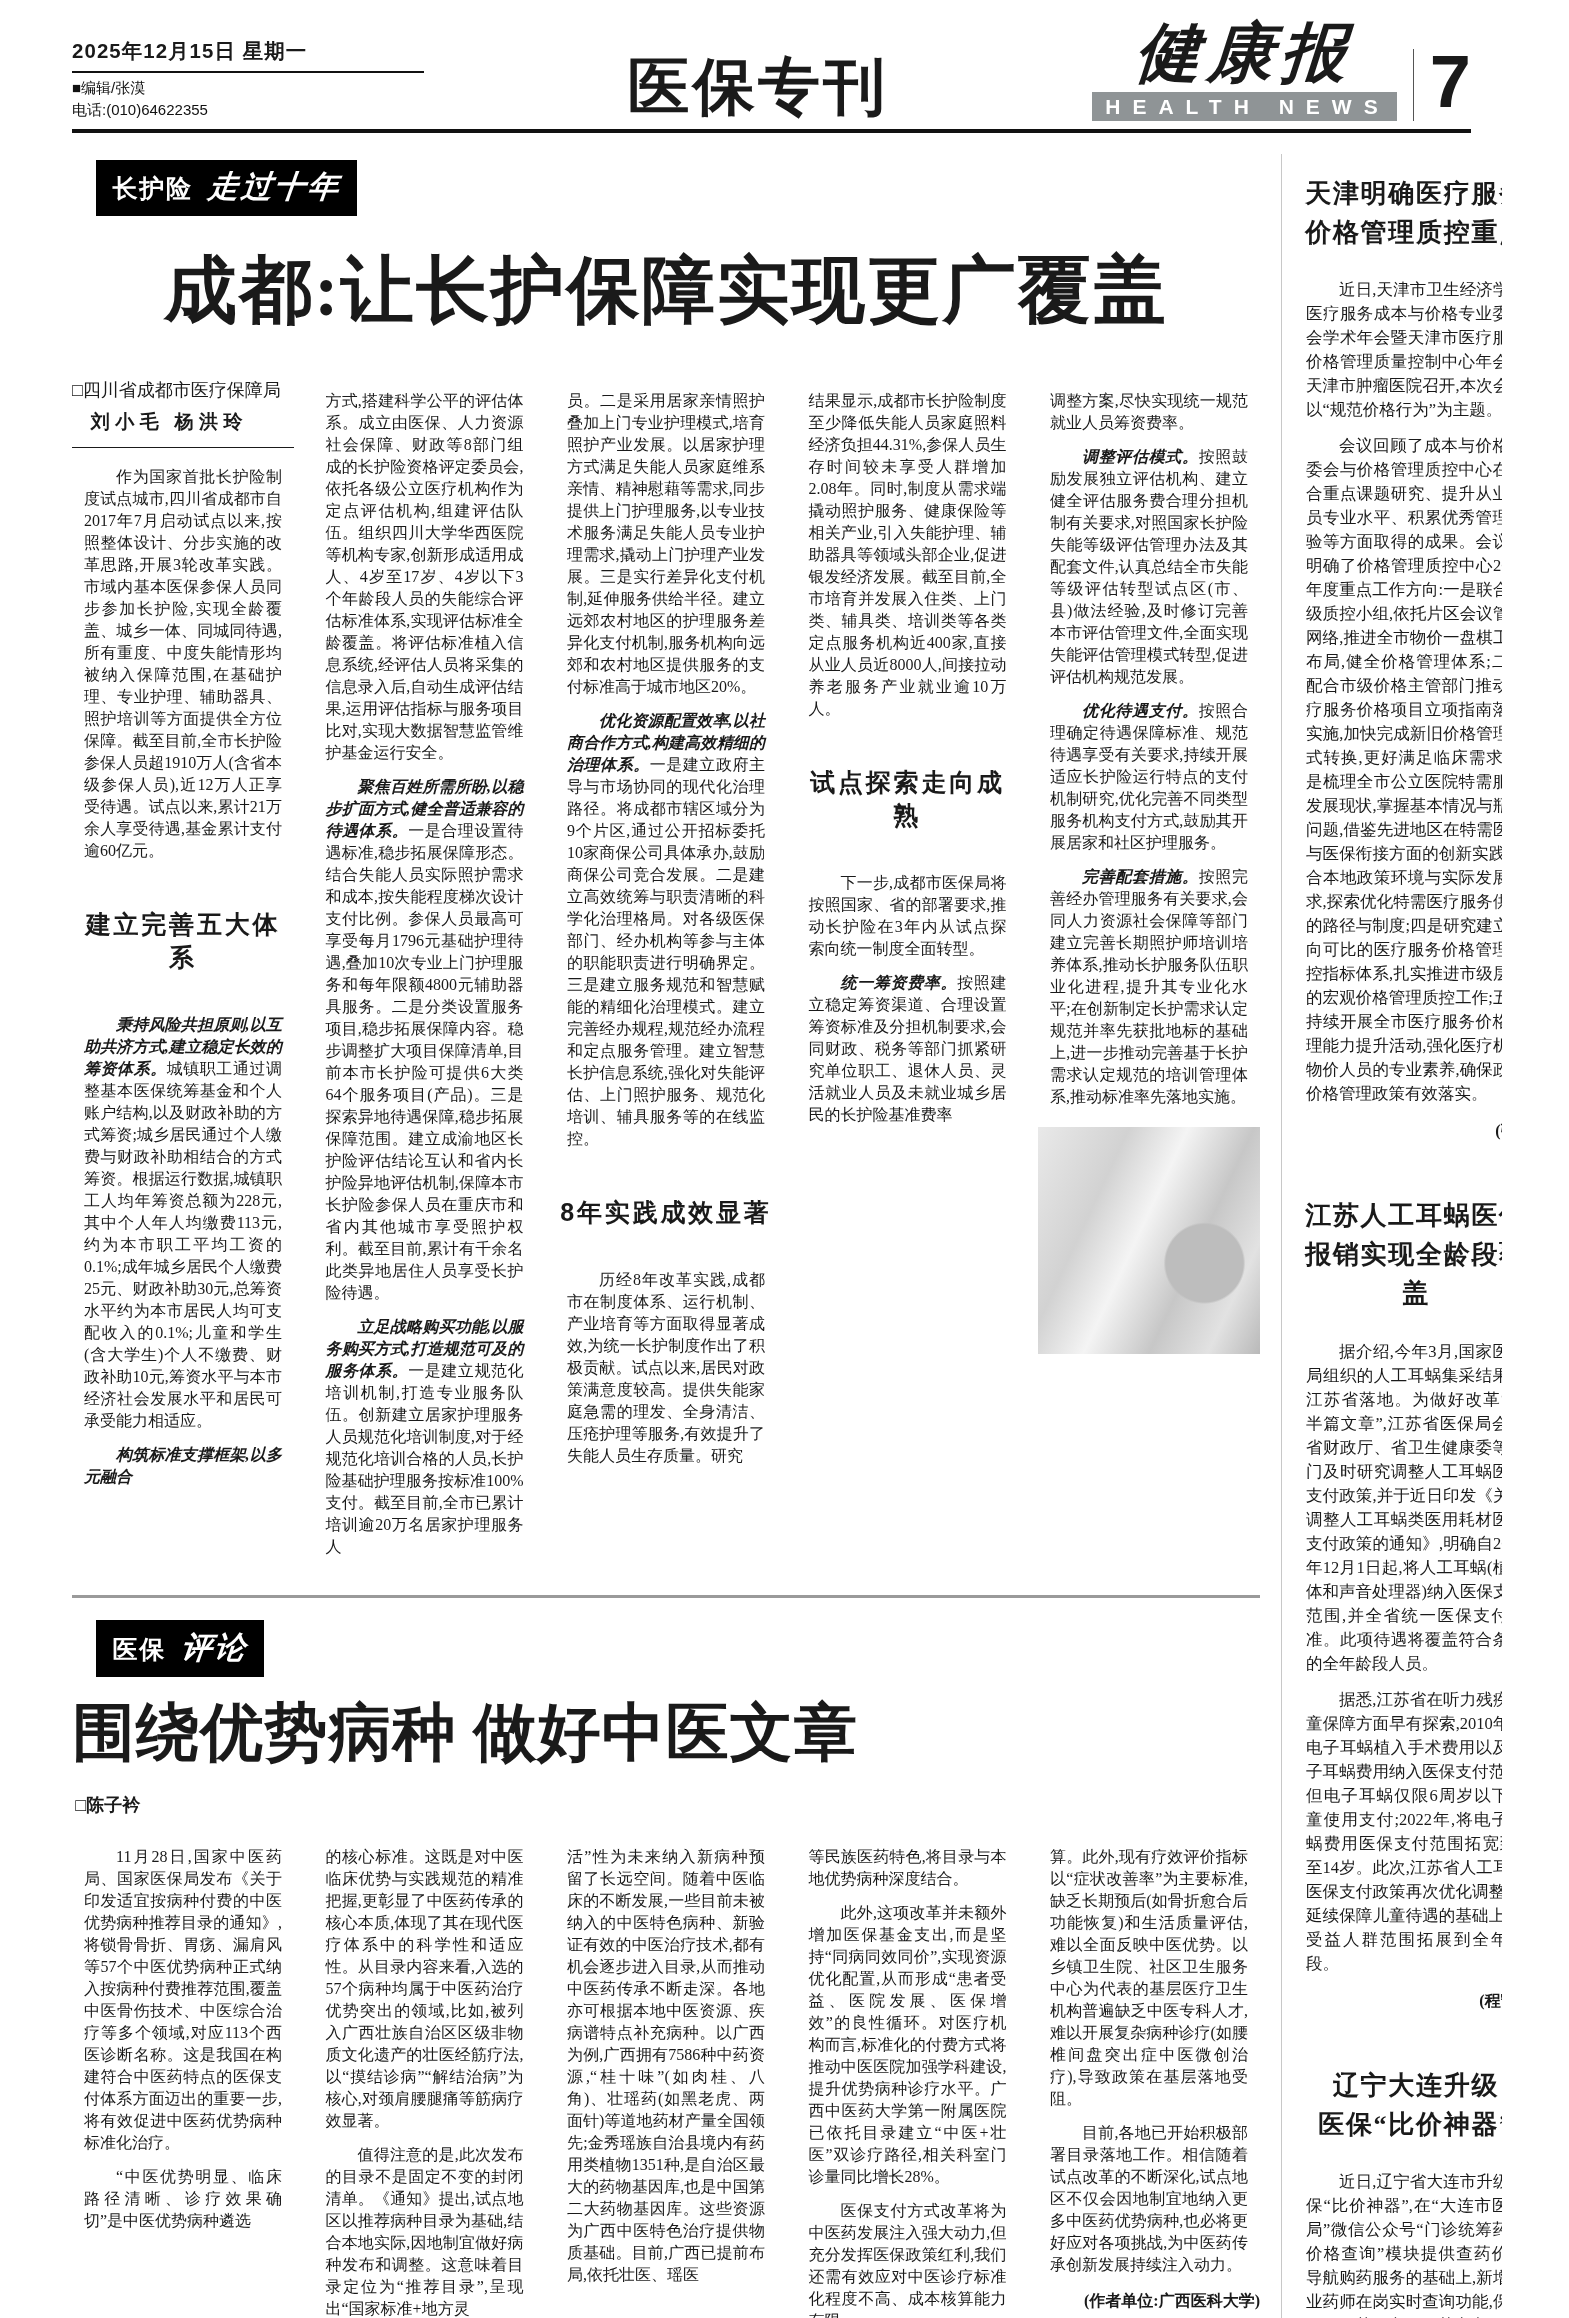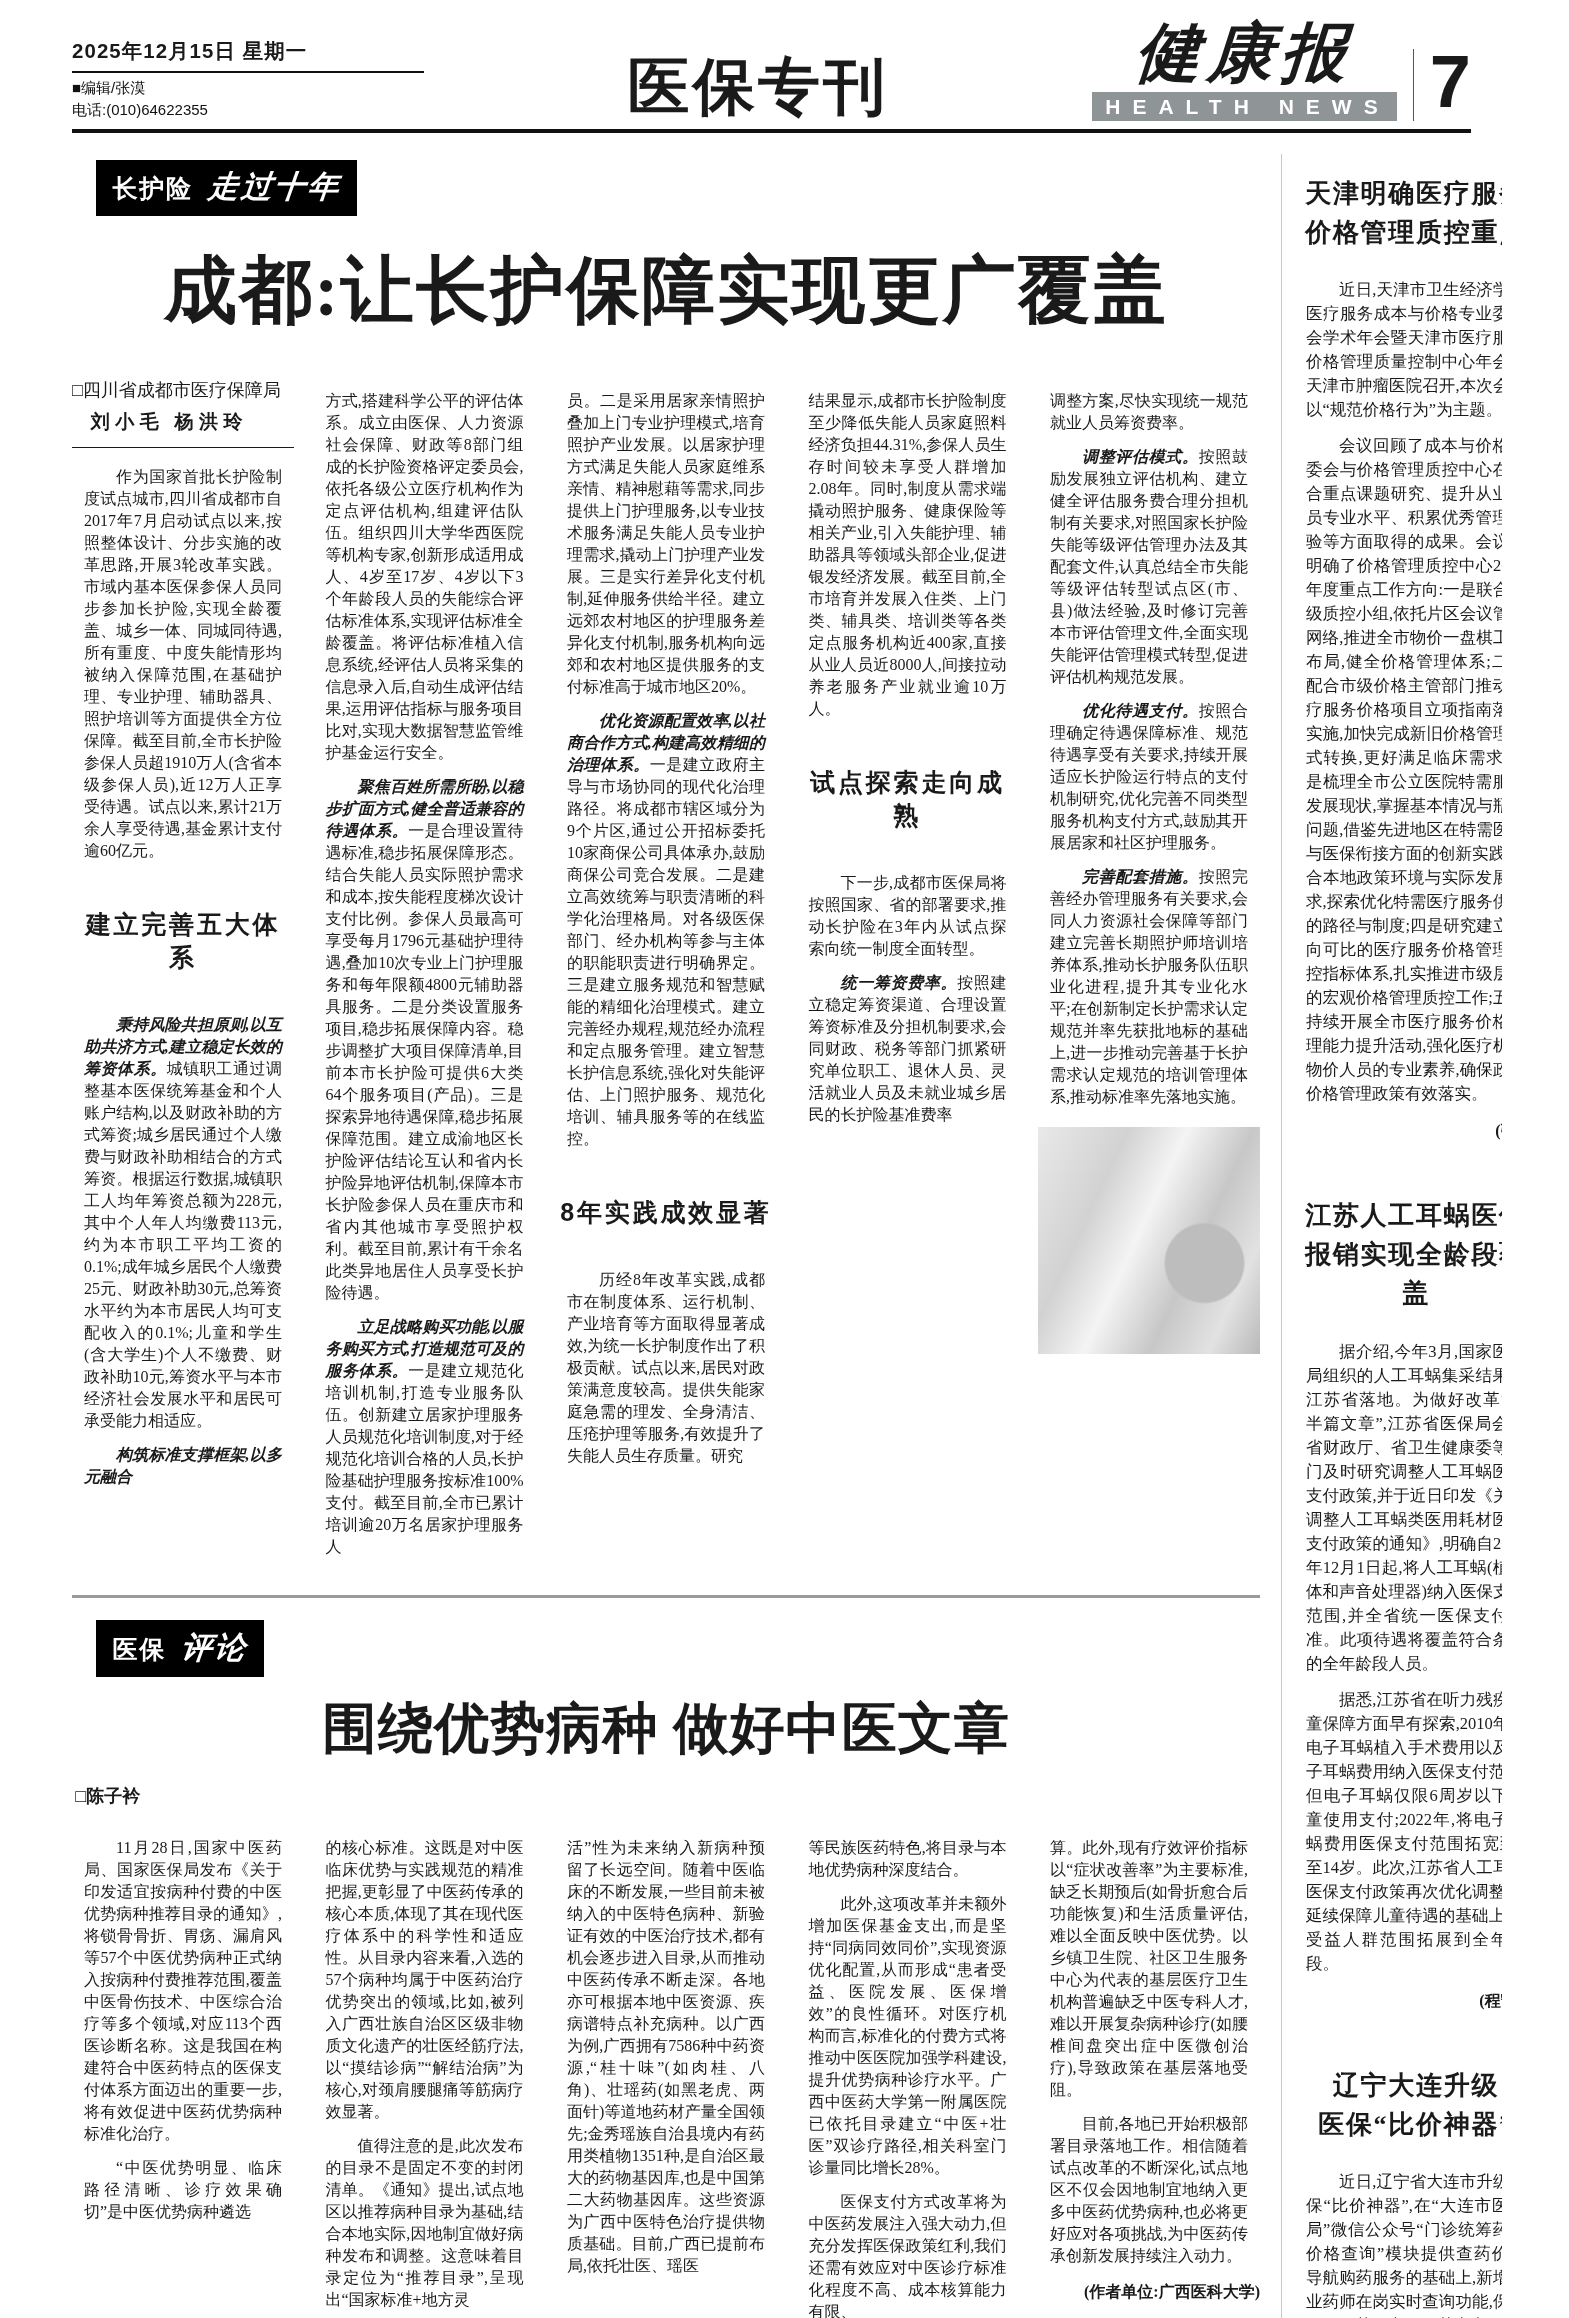"围绕优势病种 做好中医文章" .h1-a2 { font-size: 55px -> 63px; text-align: center -> left }
